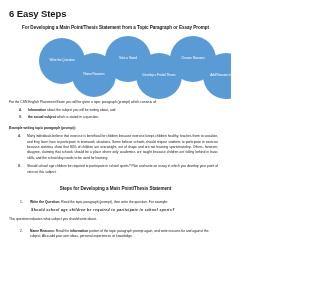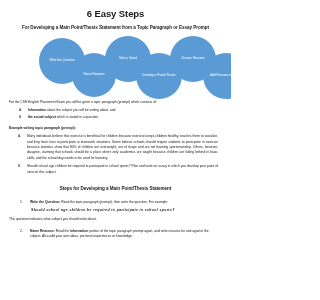"6 Easy Steps" .title { text-align: center -> none }
